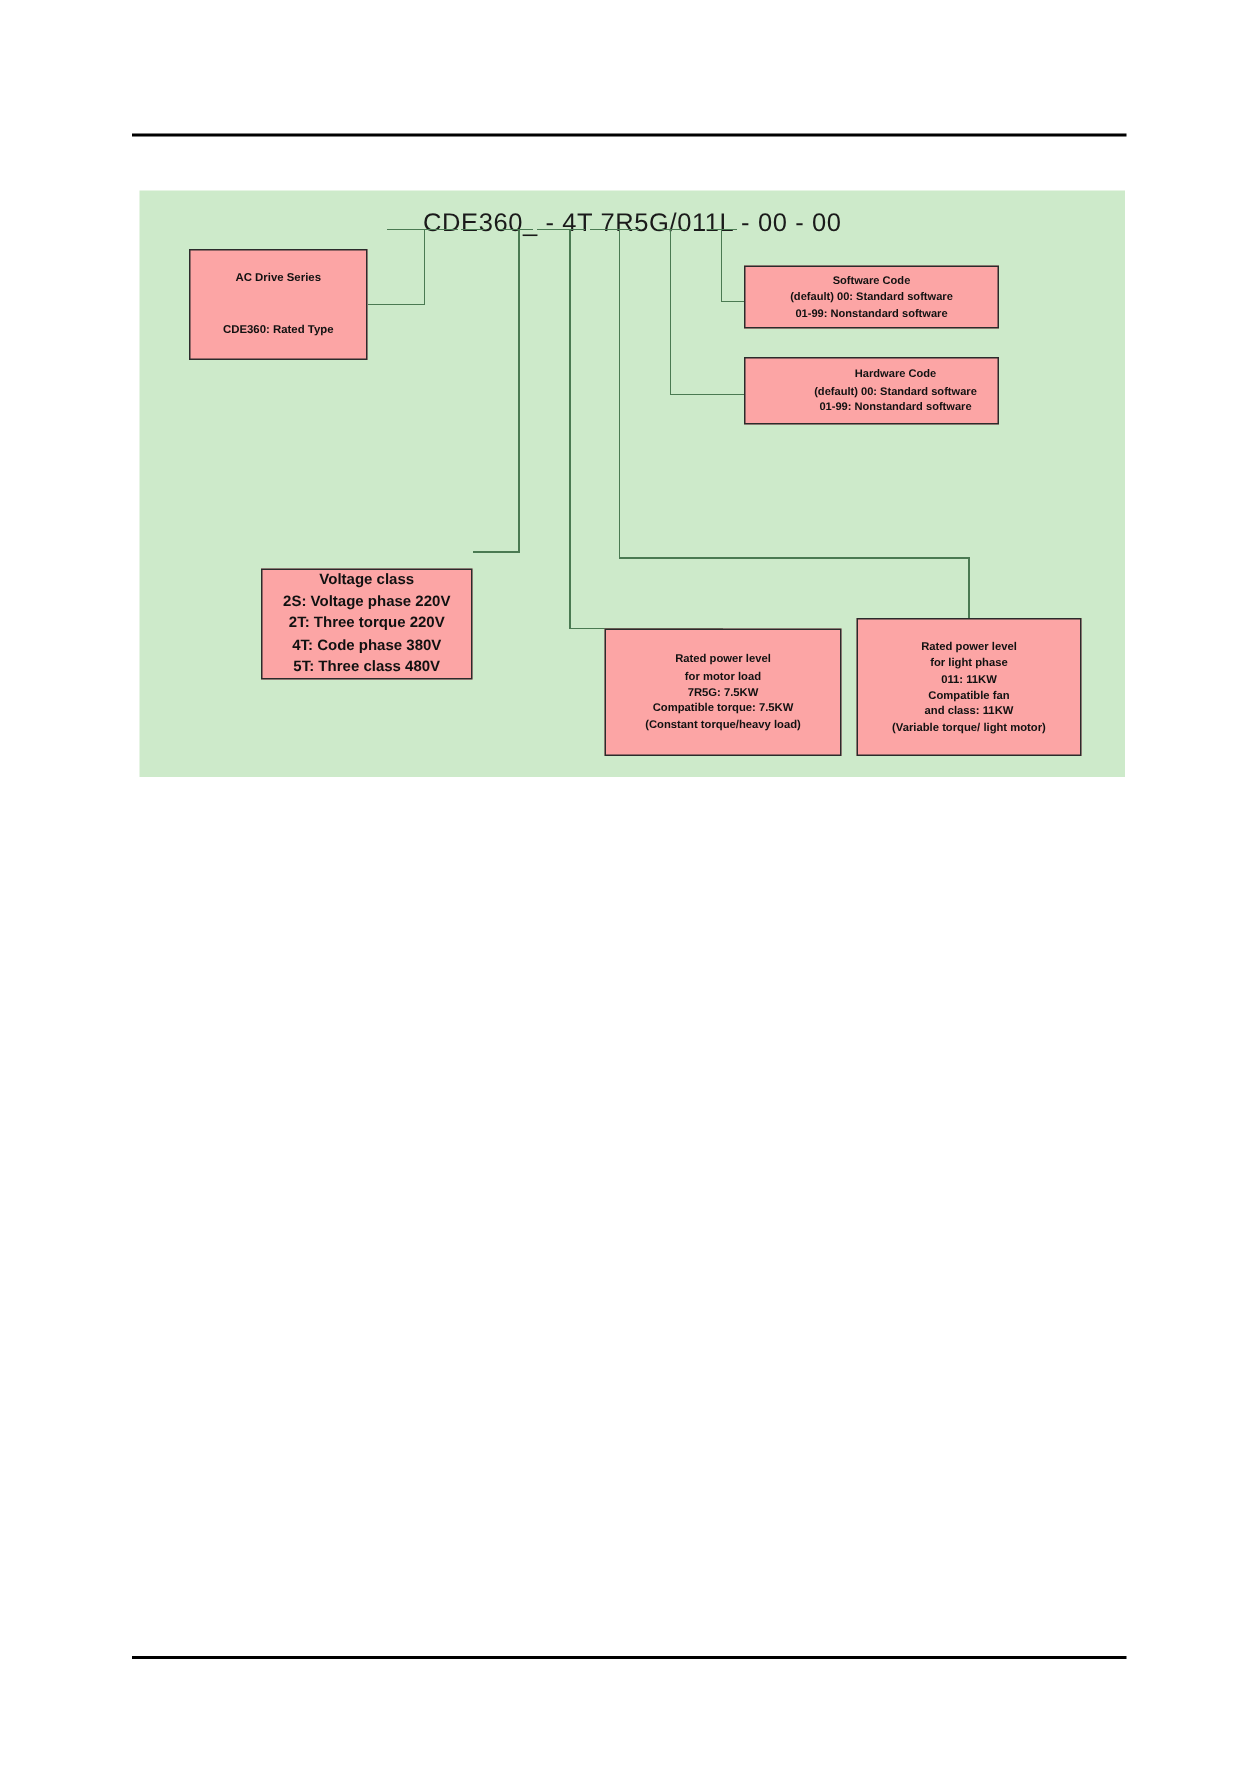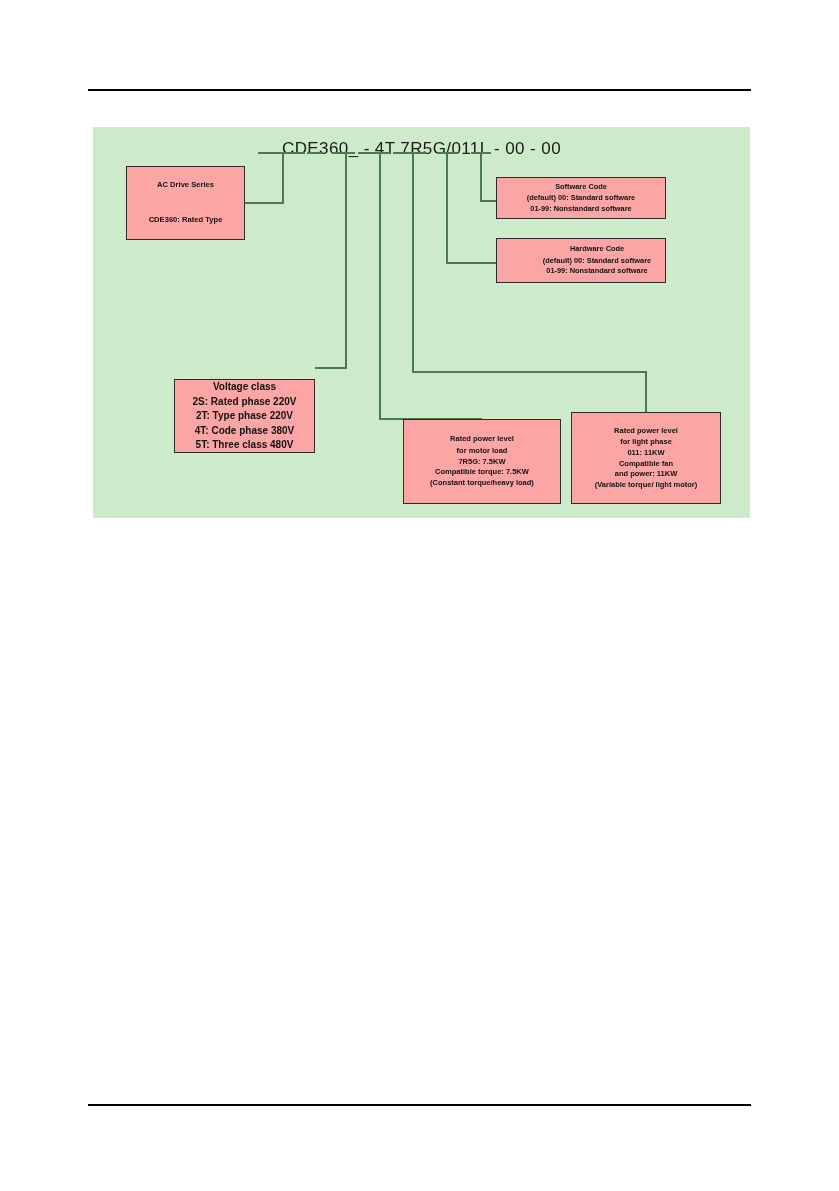"2S: Rated phase 220V" span.line { text: Rated -> Voltage }
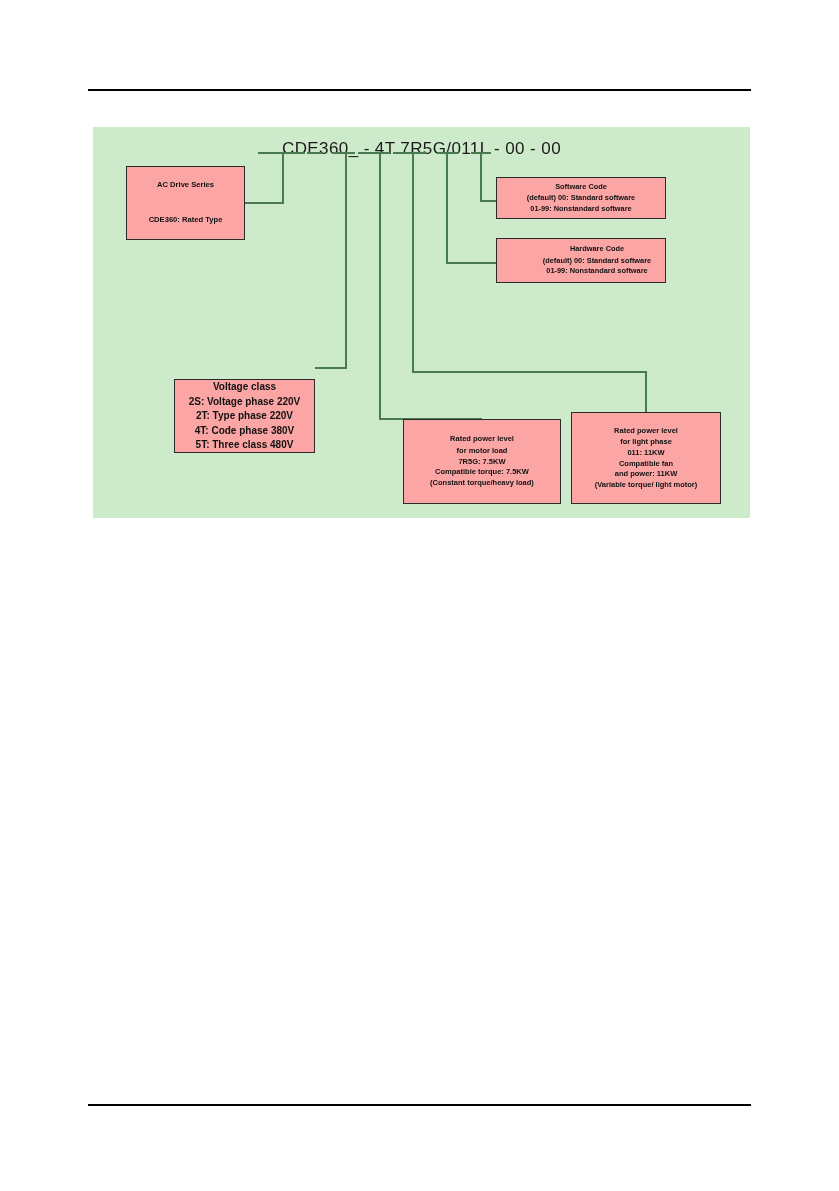"2T: Type phase 220V" span.line { text: Type phase -> Three torque }
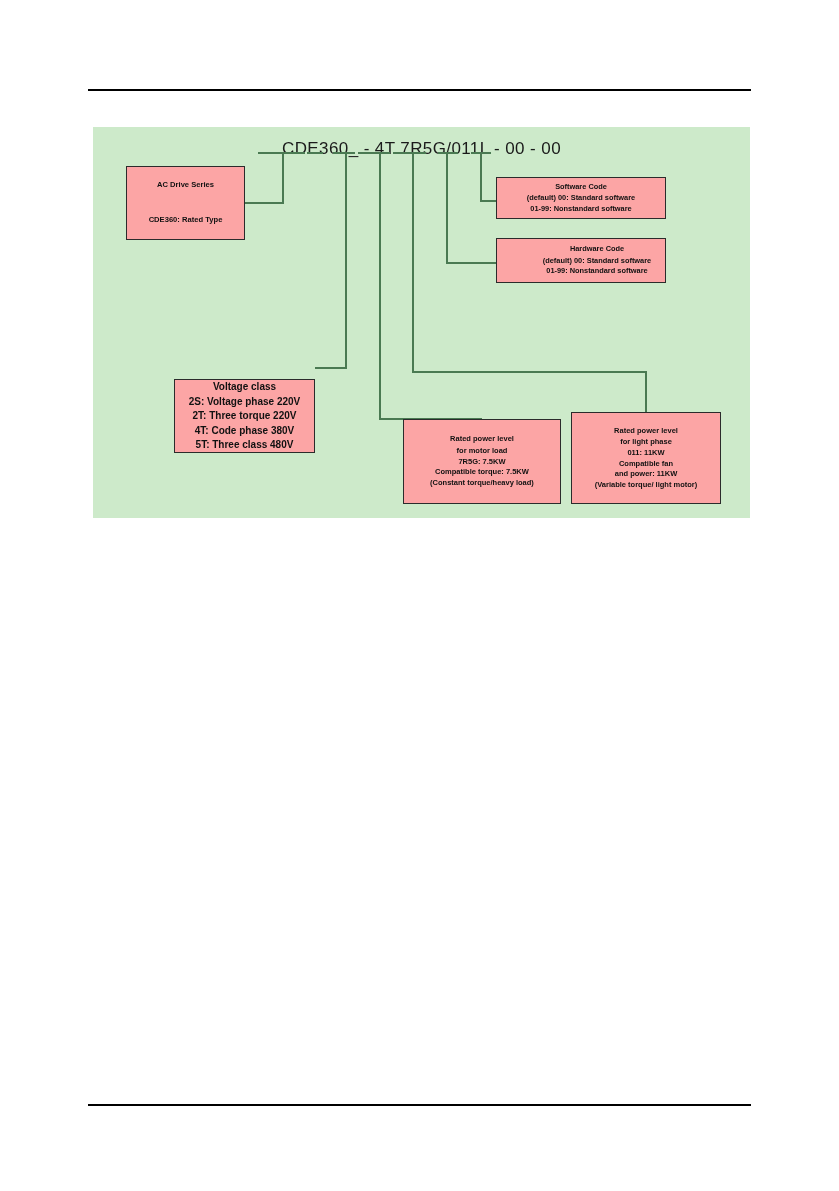"and power: 11KW" span.line { text: power -> class }
